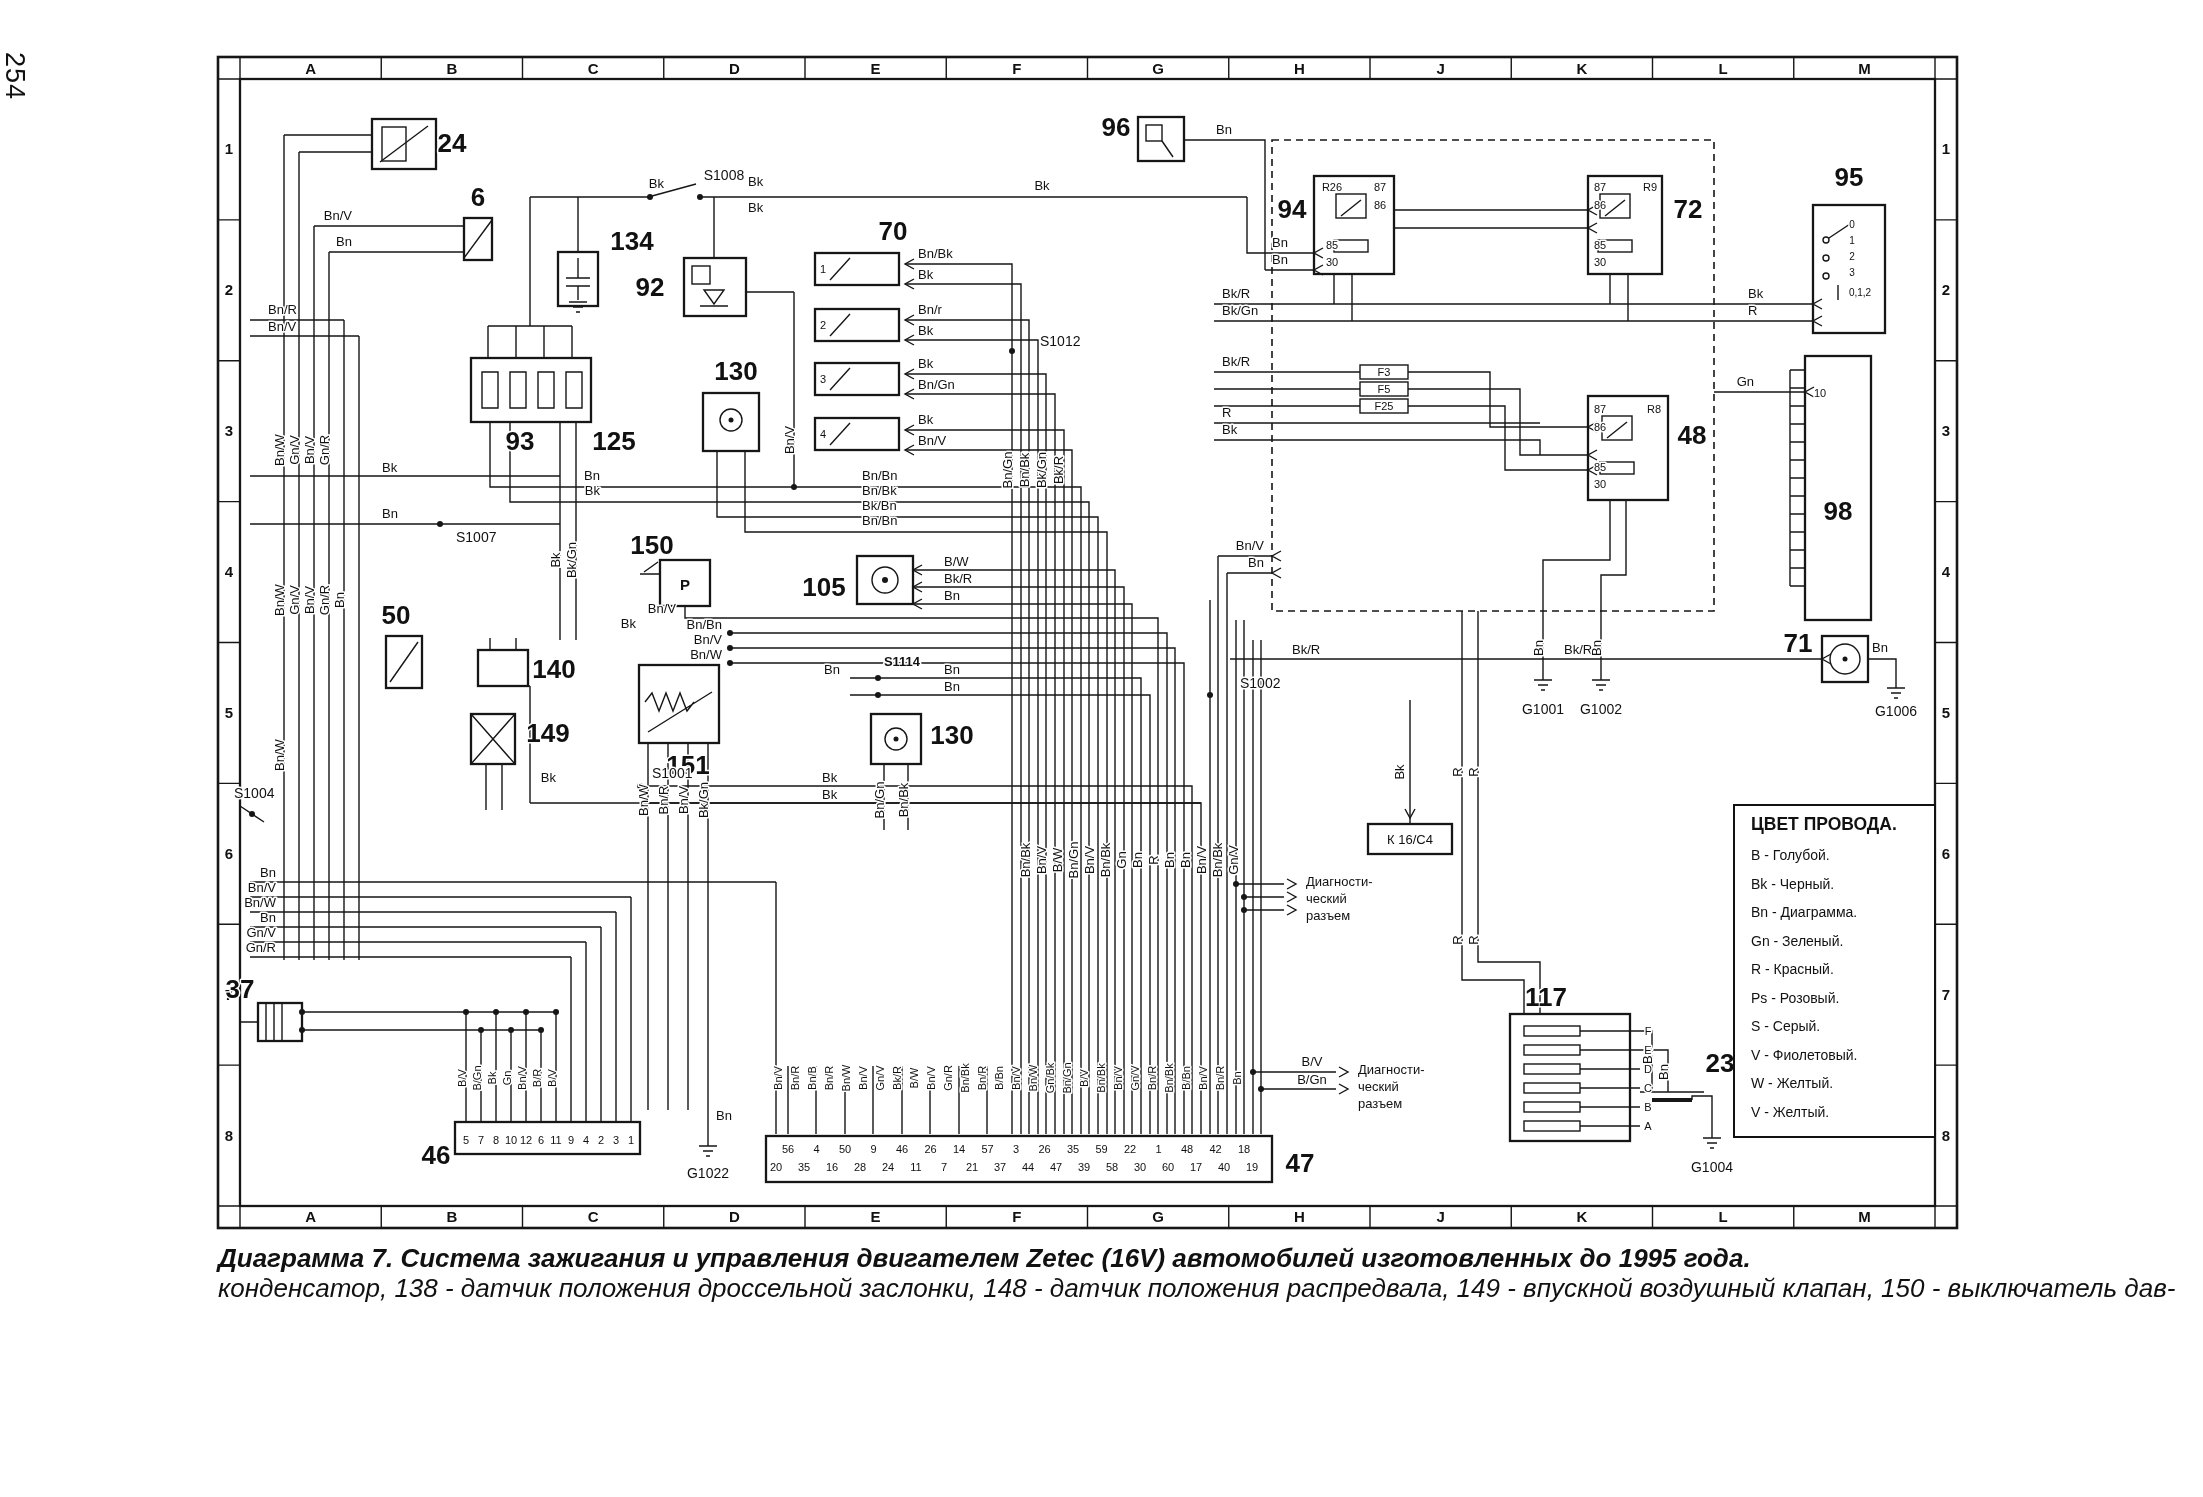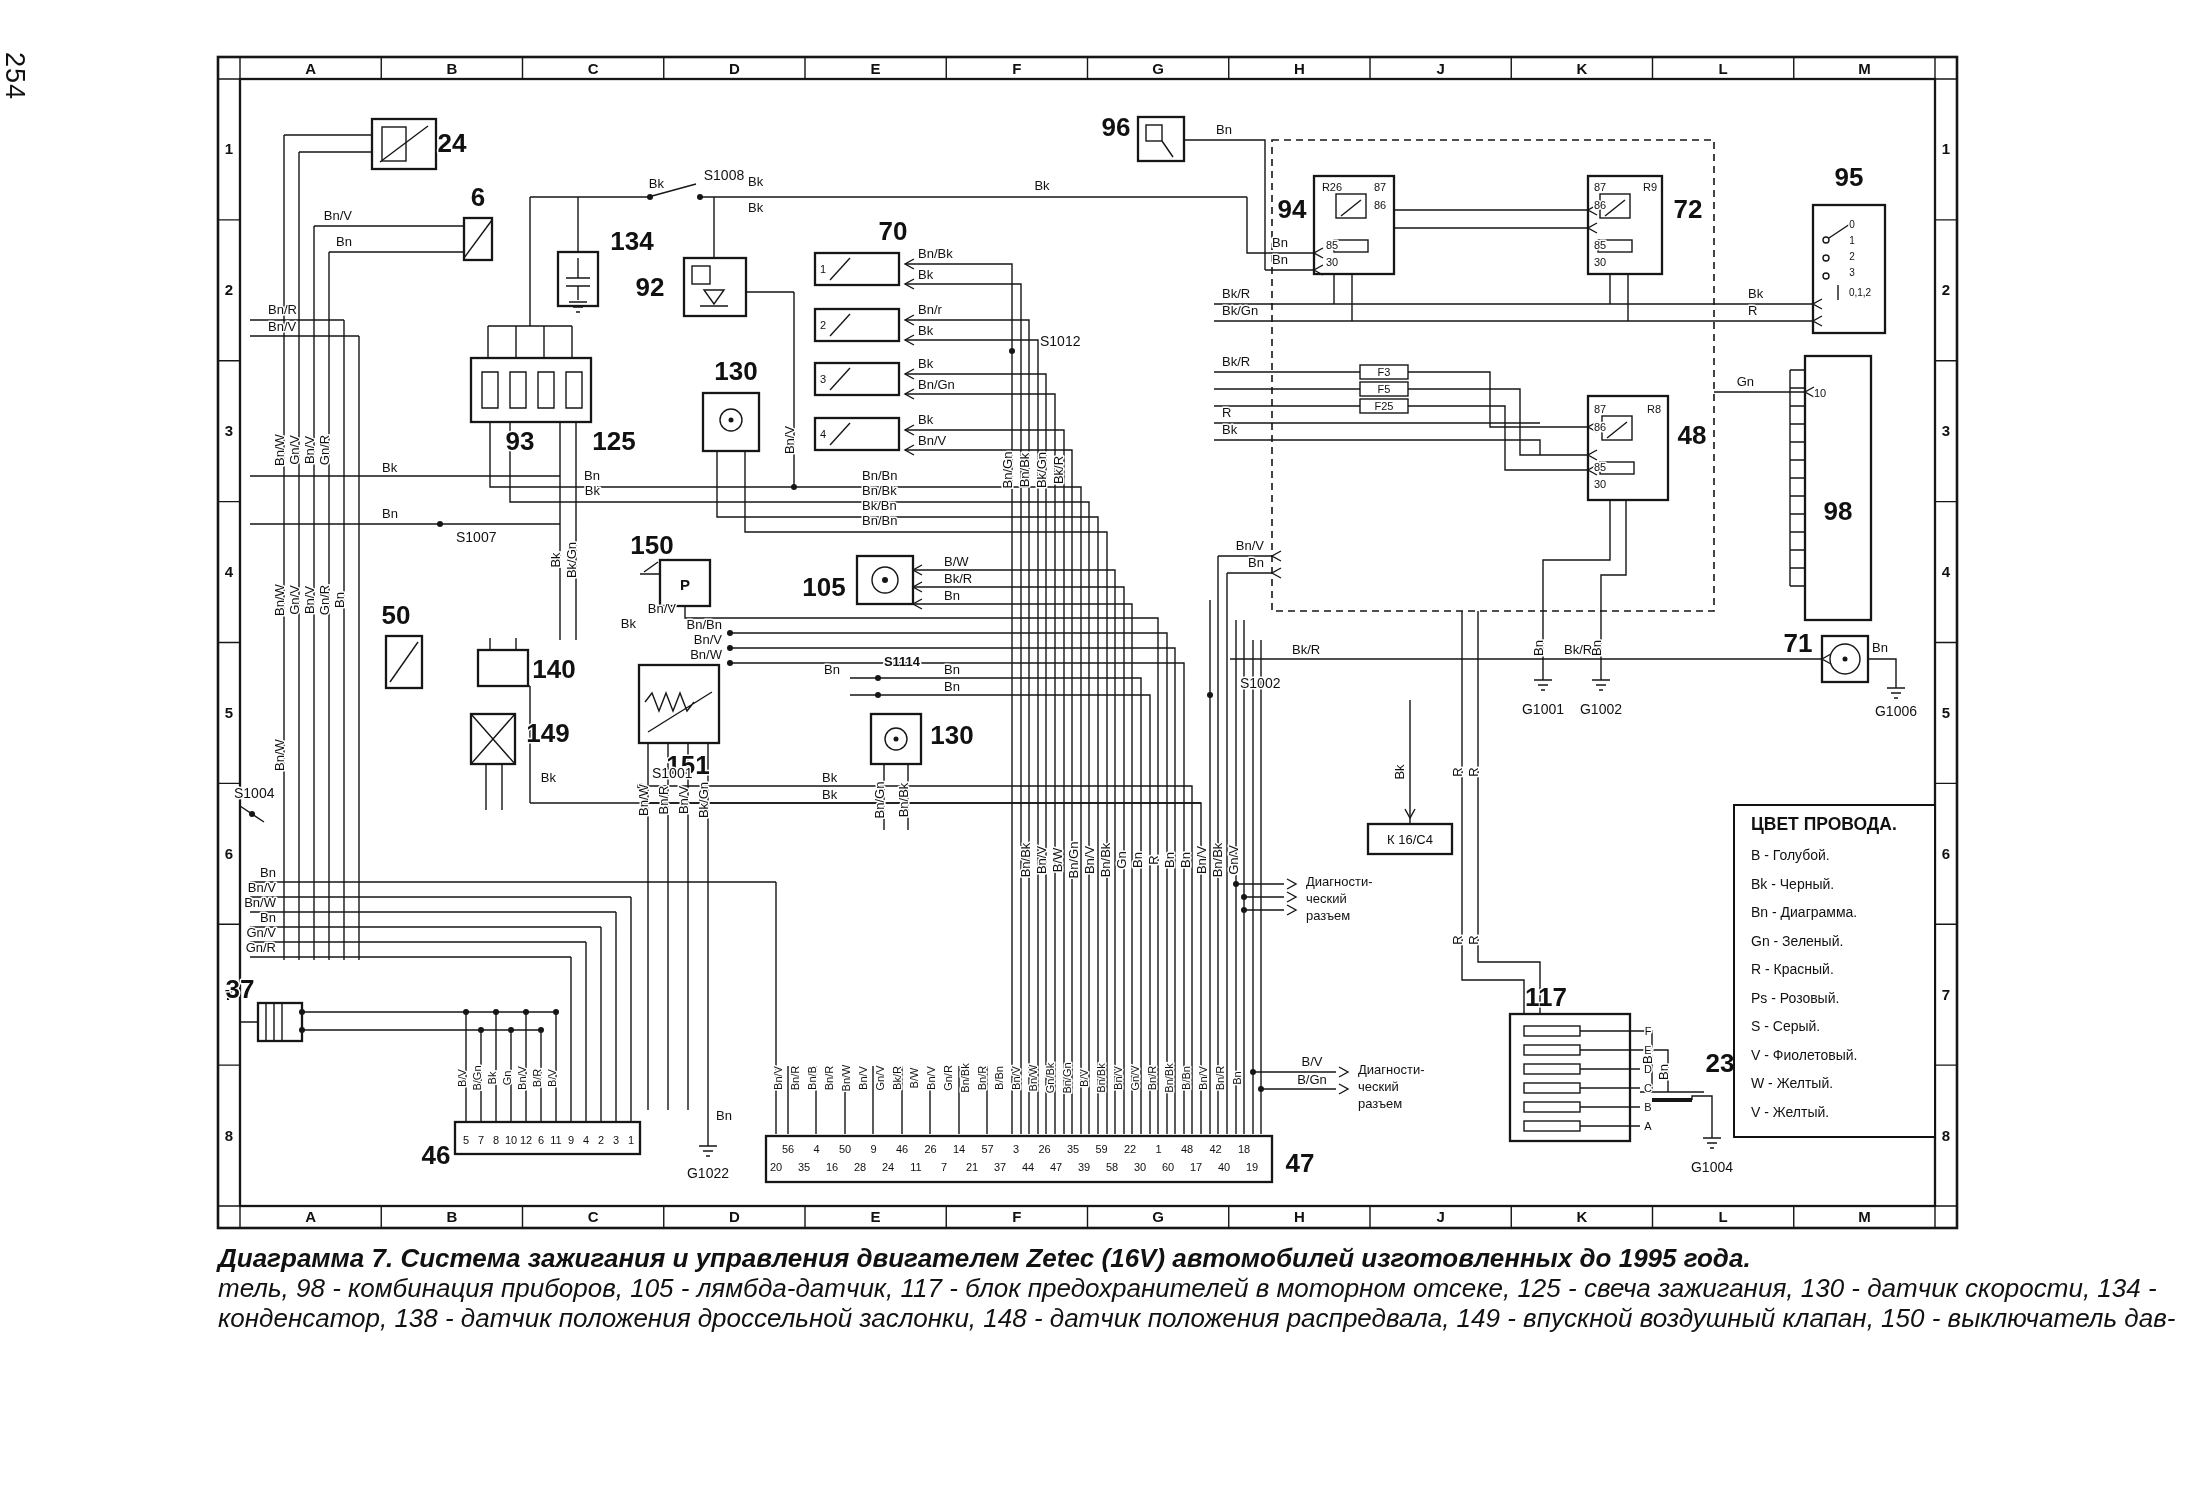"тель, 98 - комбинация приборов," div { html: <div>тель, 98 - комбинация приборов, 105 - лямбда-датчик, 117 - блок предохранителей в моторном отсеке, 125 - свеча зажигания, 130 - датчик скорости, 134 -</div> -> none }
